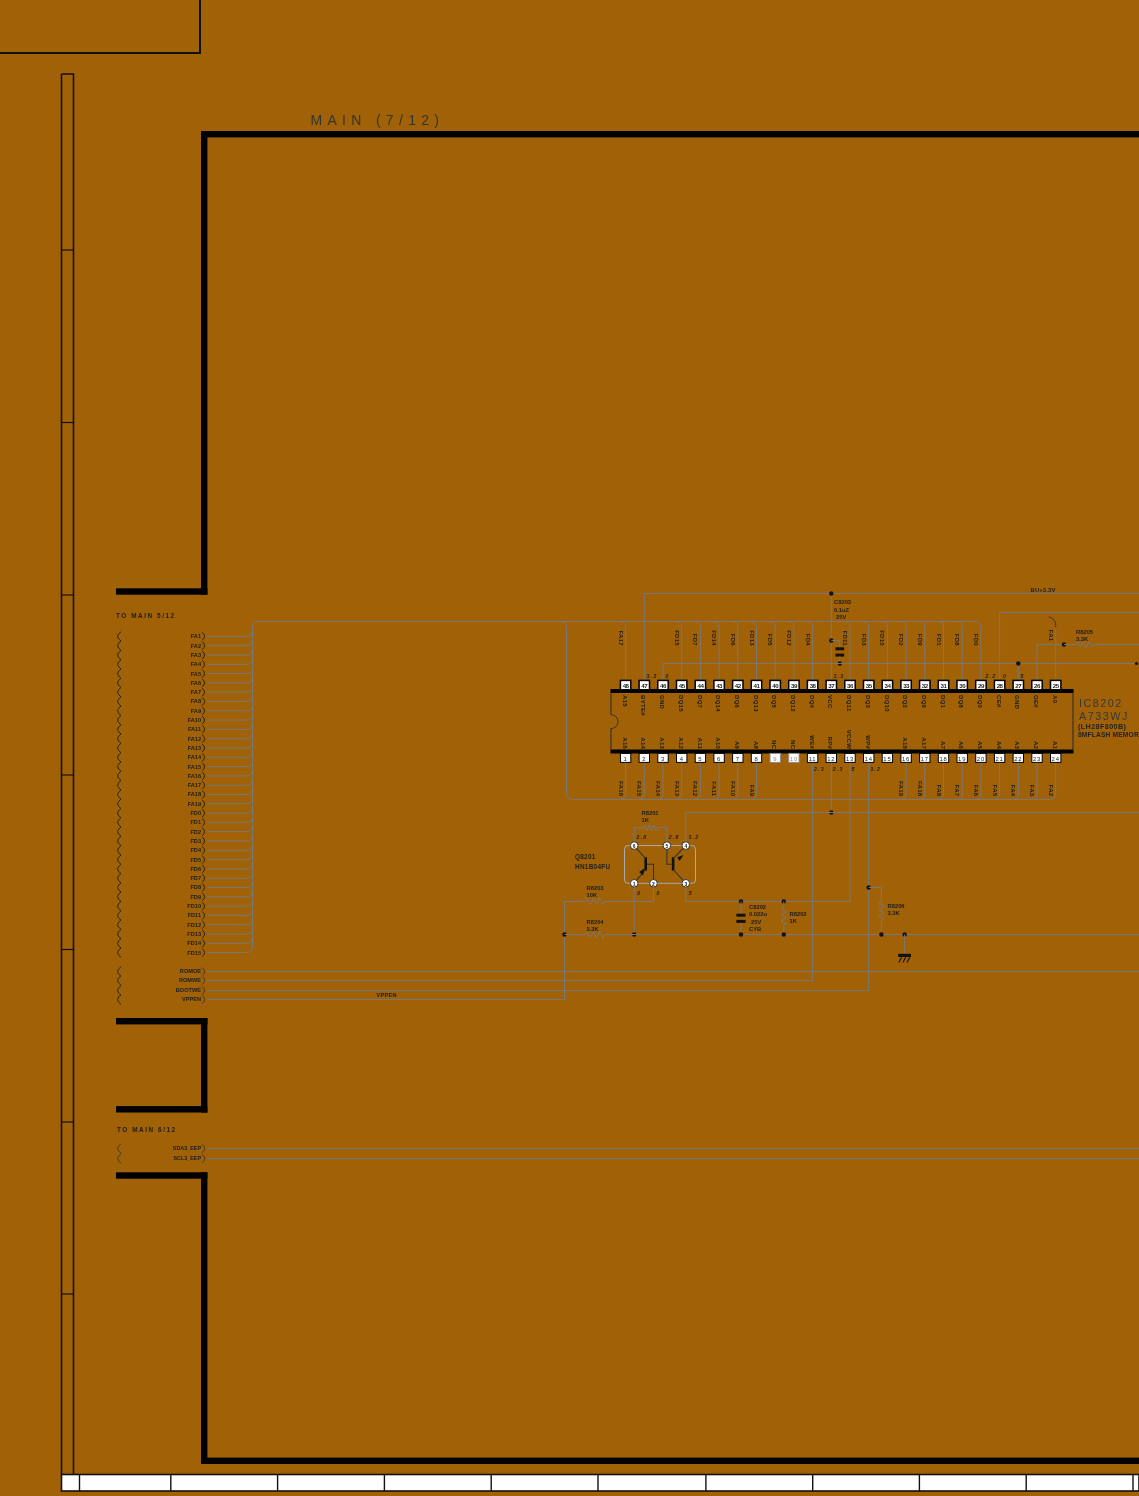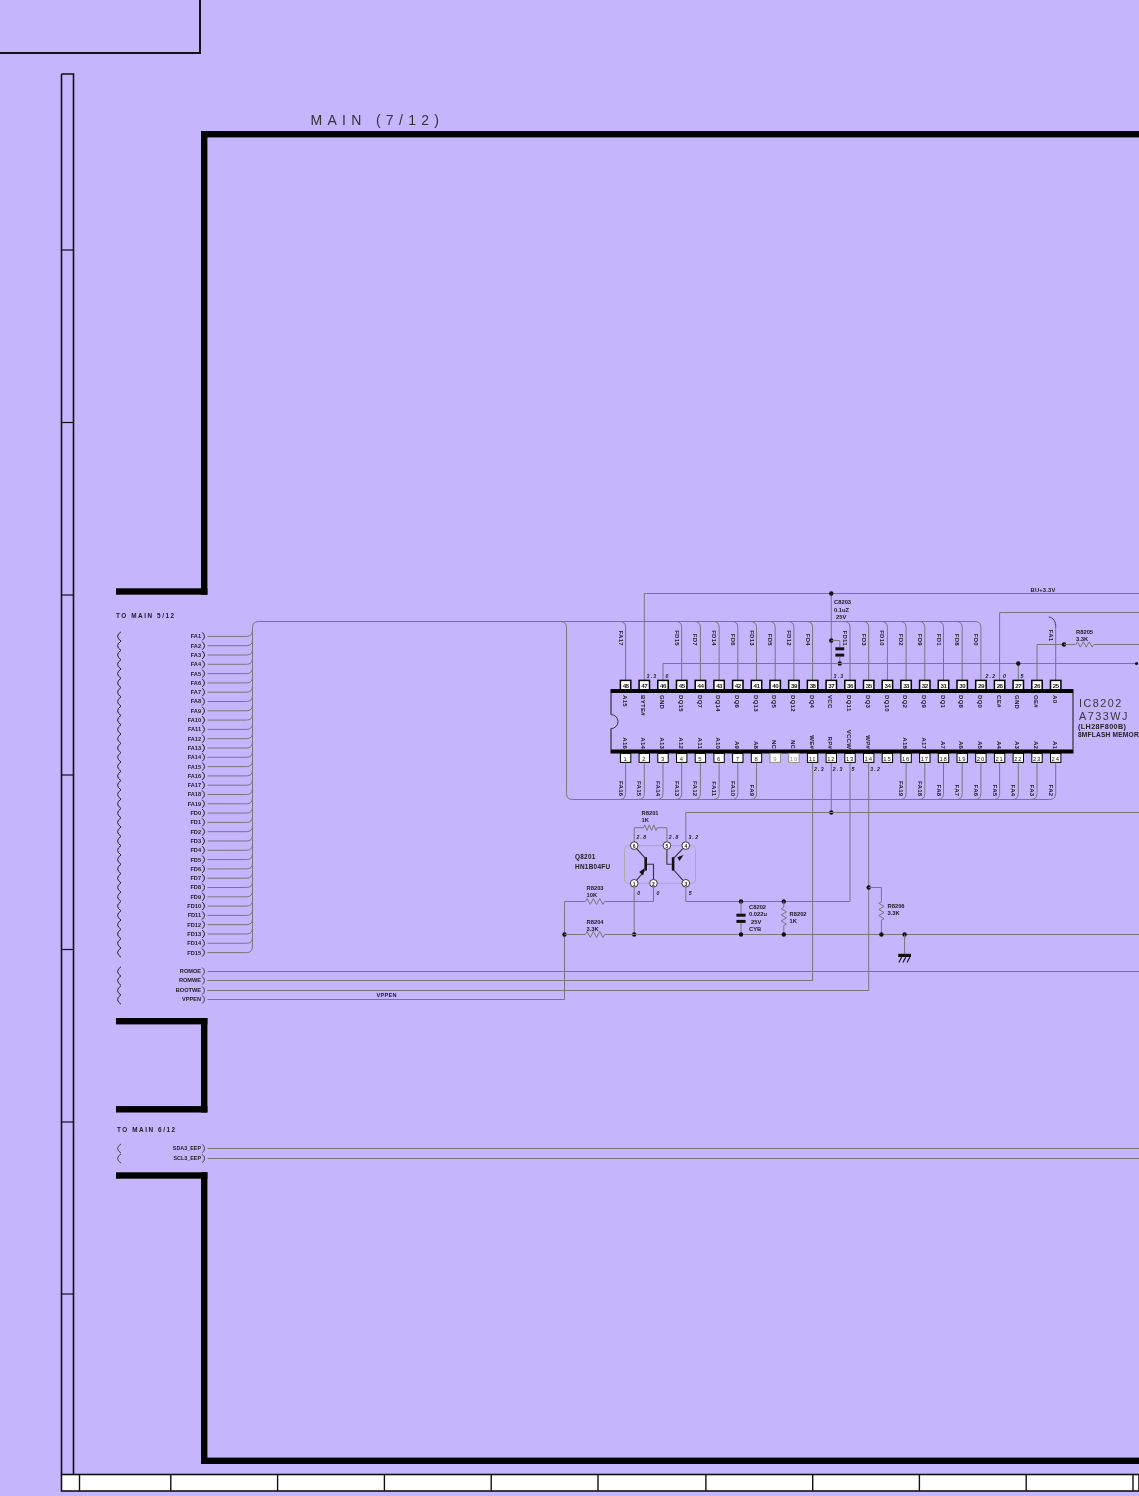"MAIN (7/12)" #page { background: #c4b5fd -> #a16207 }
